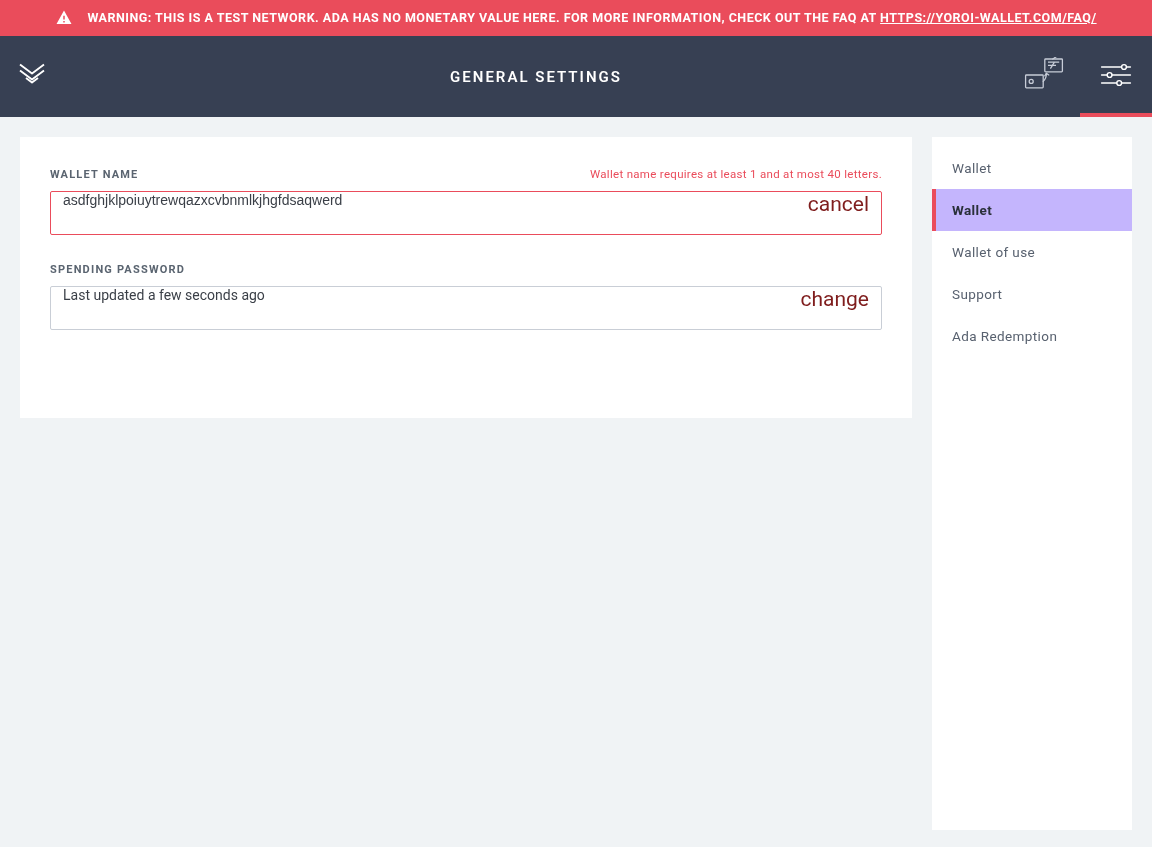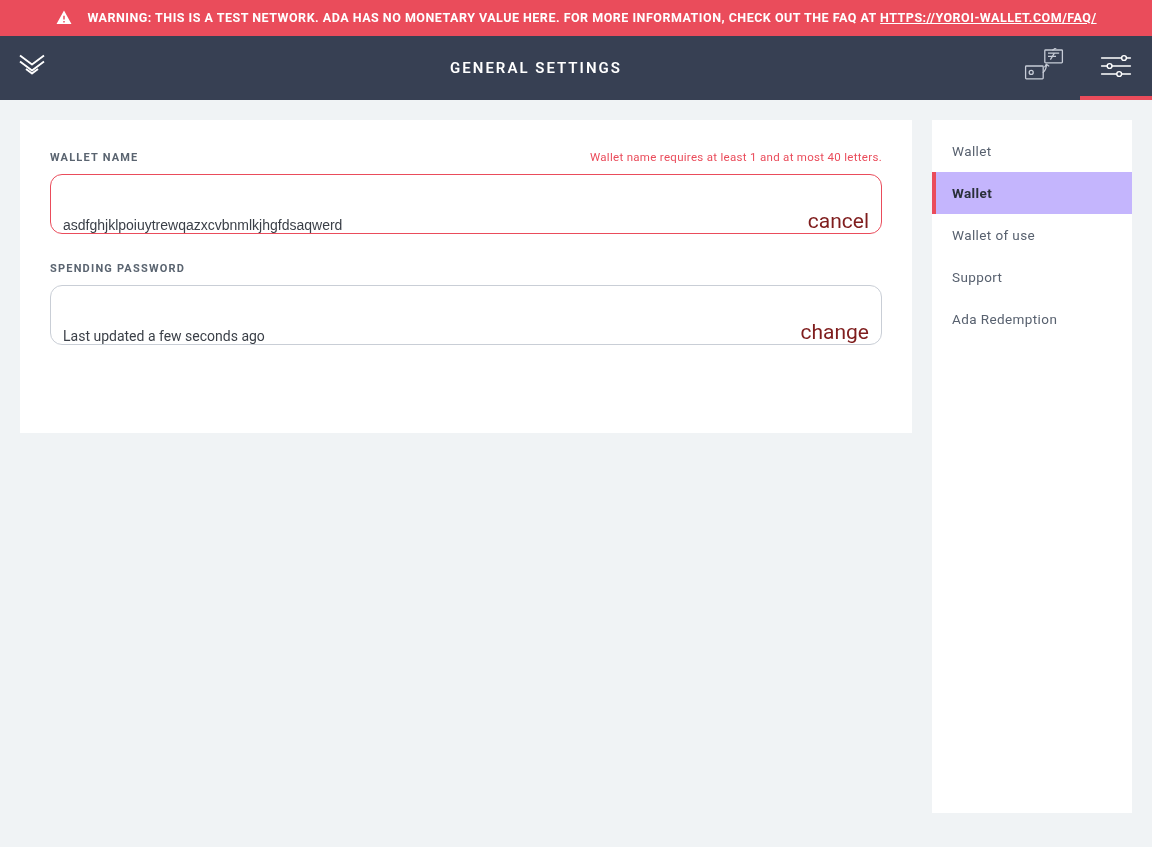"GENERAL SETTINGS" .topnav { height: 64px -> 81px }
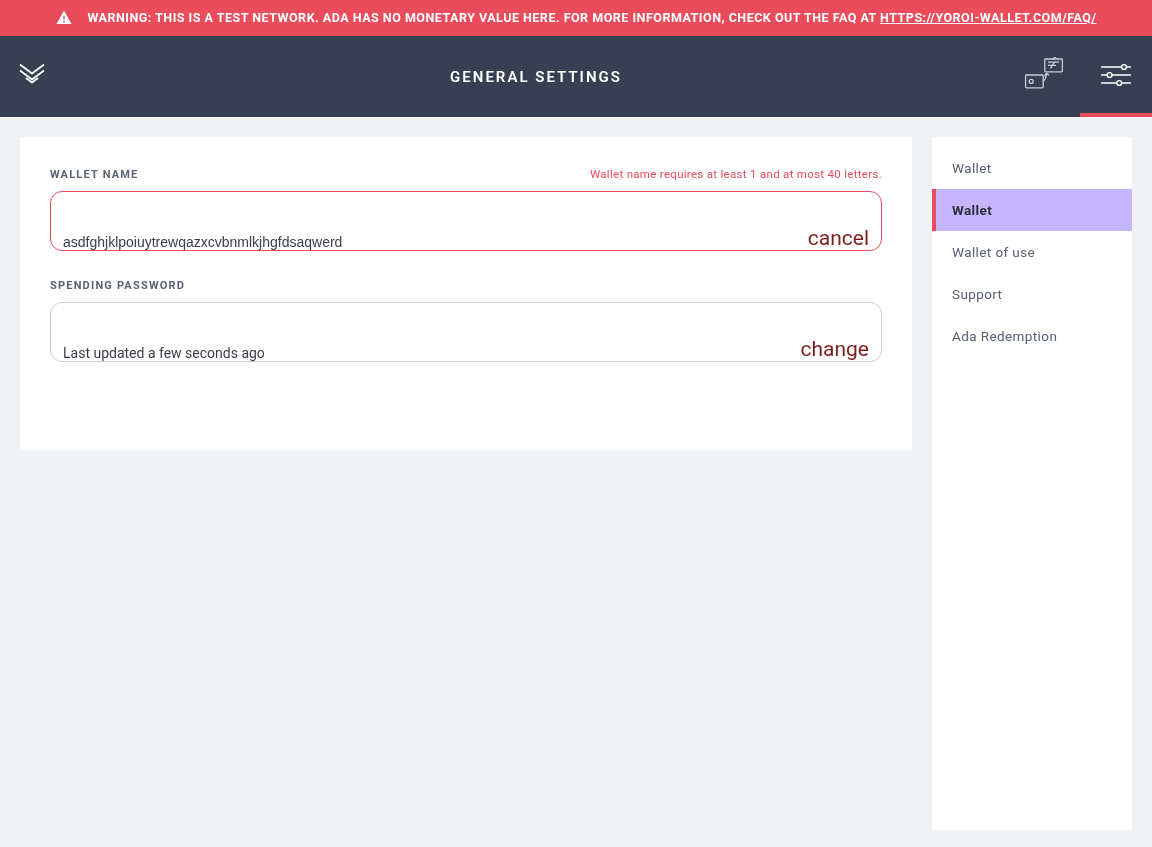"asdfghjklpoiuytrewqazxcvbnmlkjhgfdsaqwer" .field-box { align-items: flex-end -> flex-start; border-radius: 12px -> 2px; height: 60px -> 44px }
